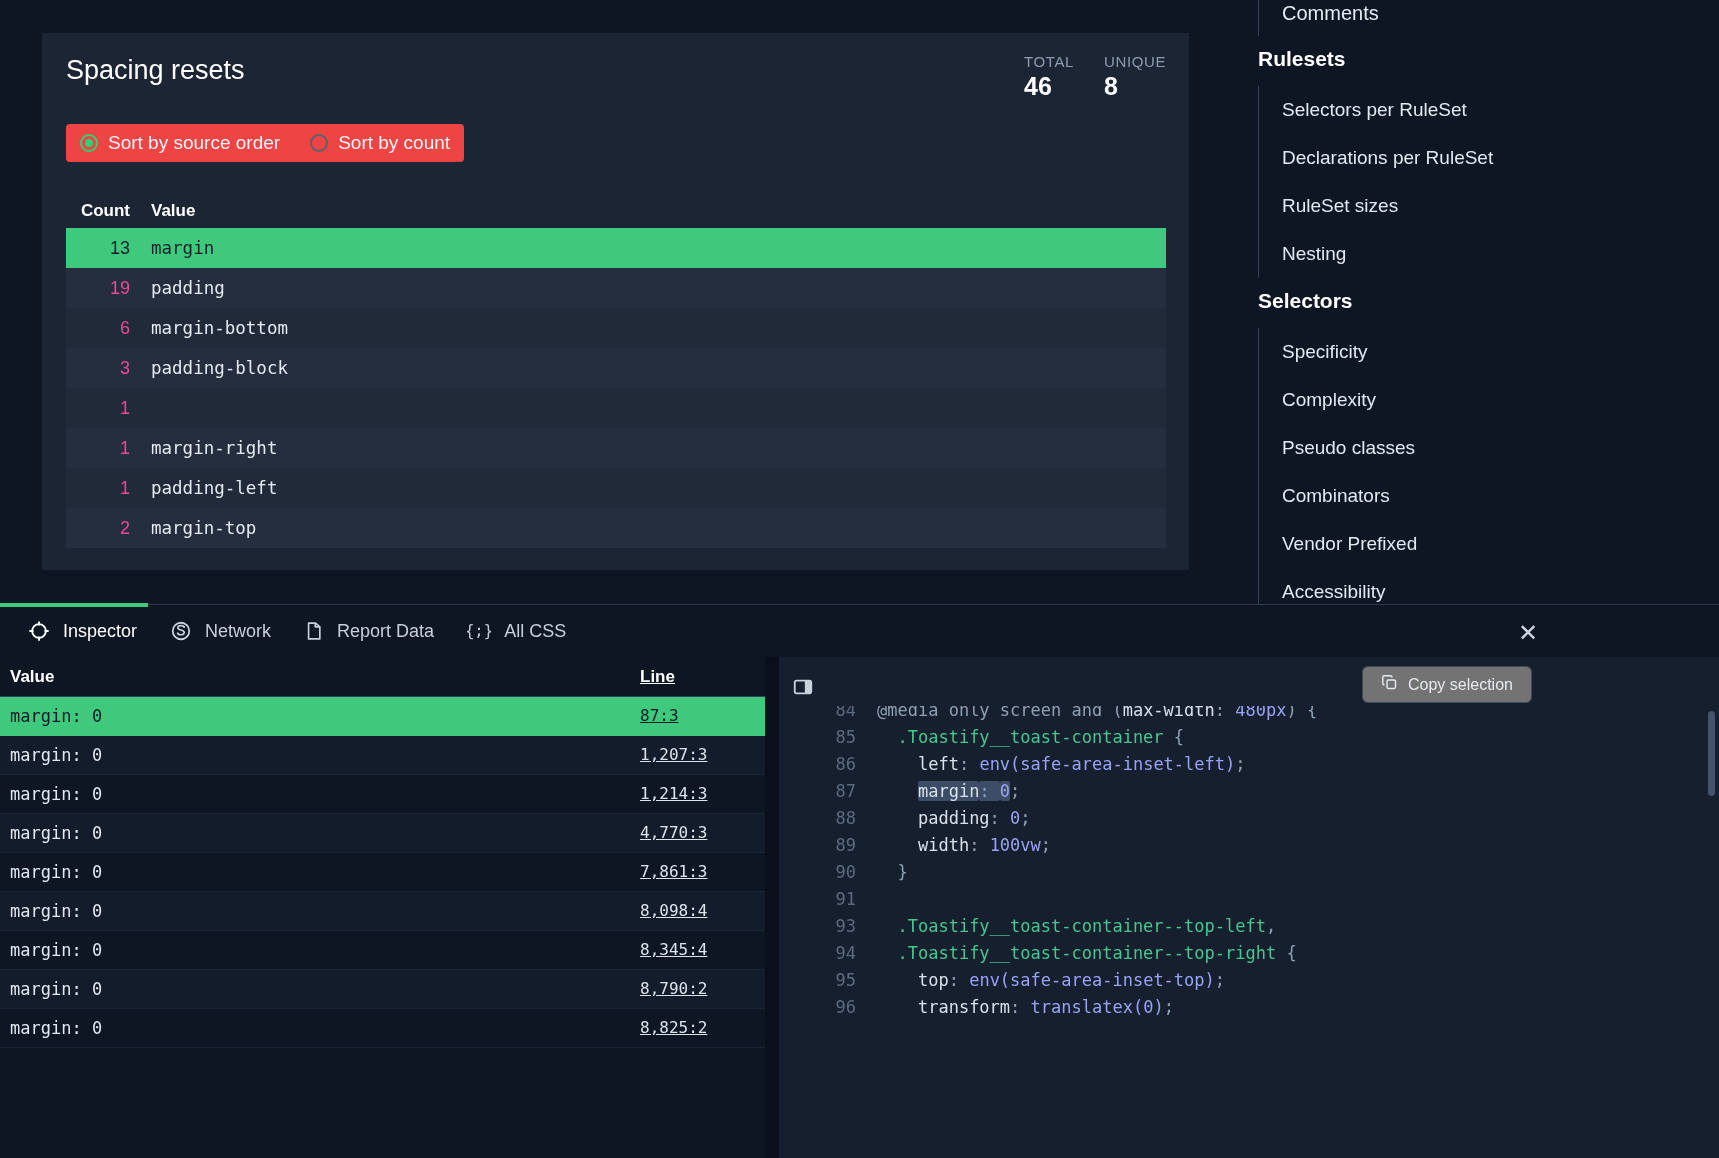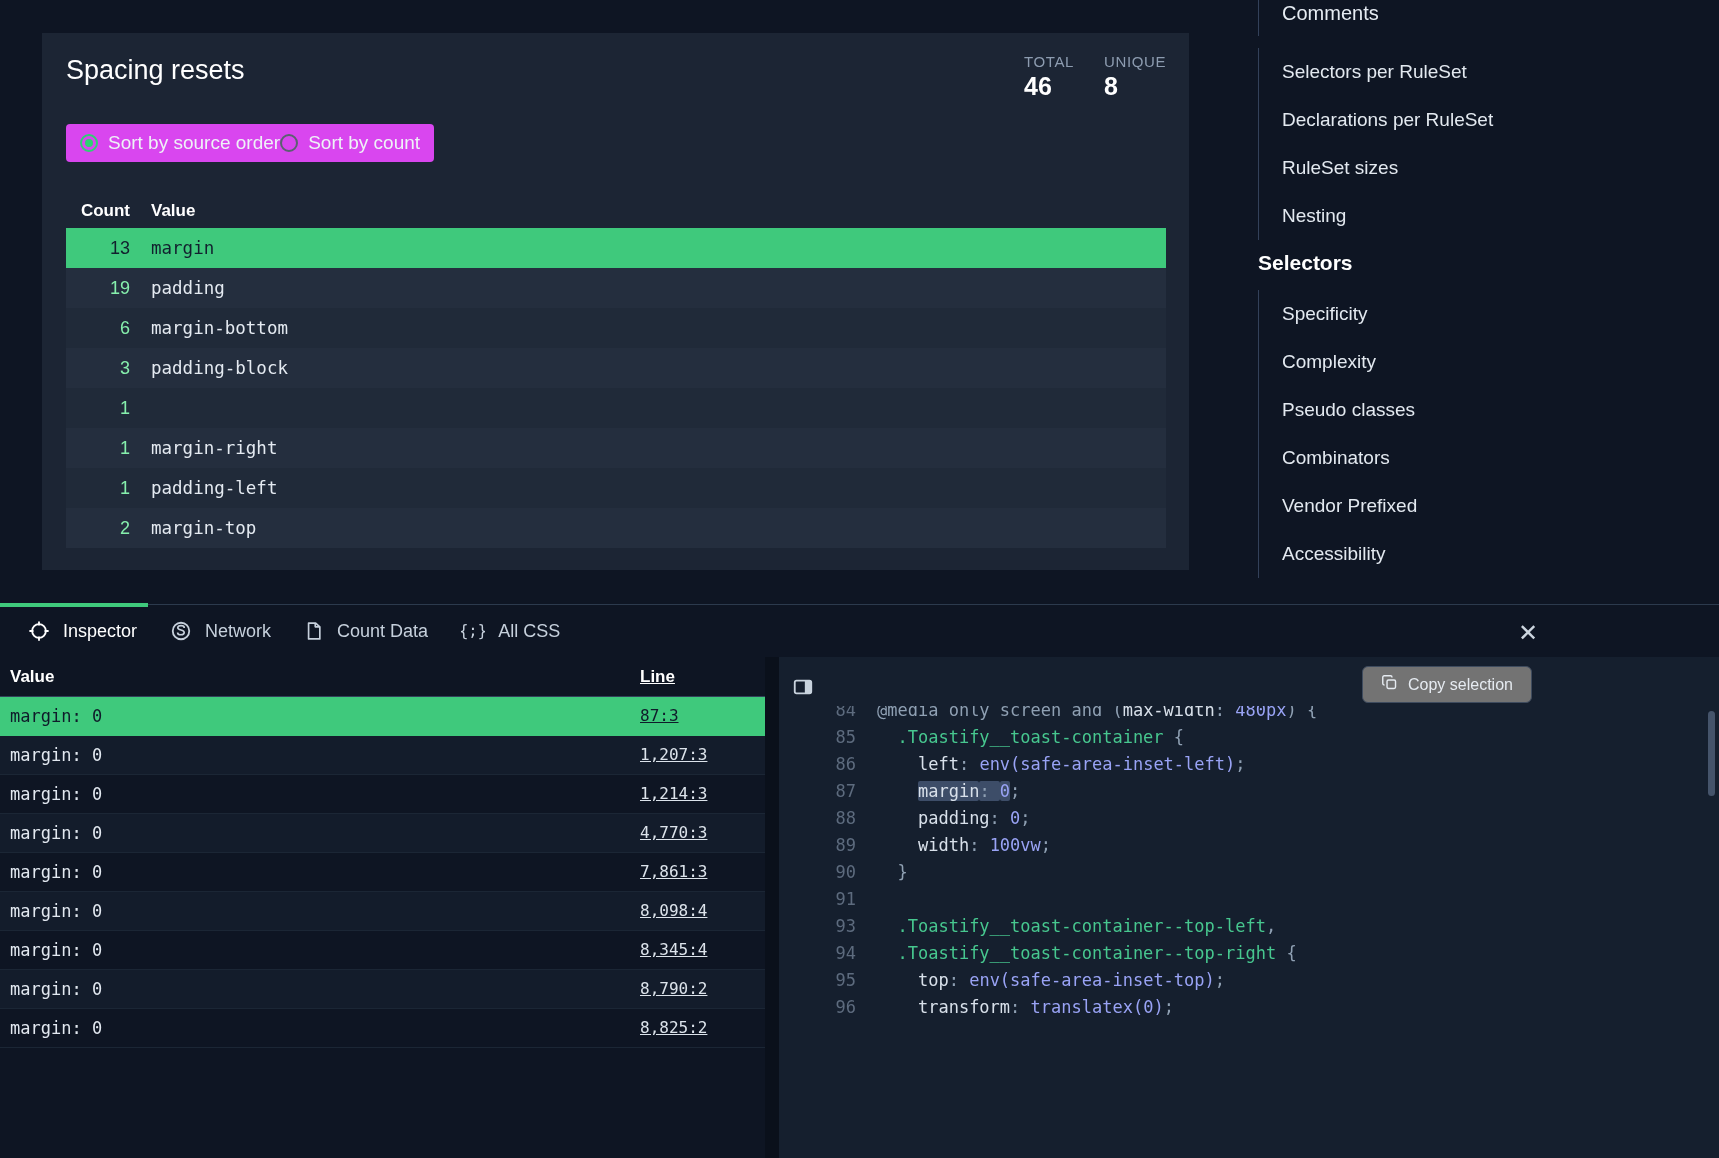"Rulesets" div.sb-head { html: none -> <div>Rulesets</div> }
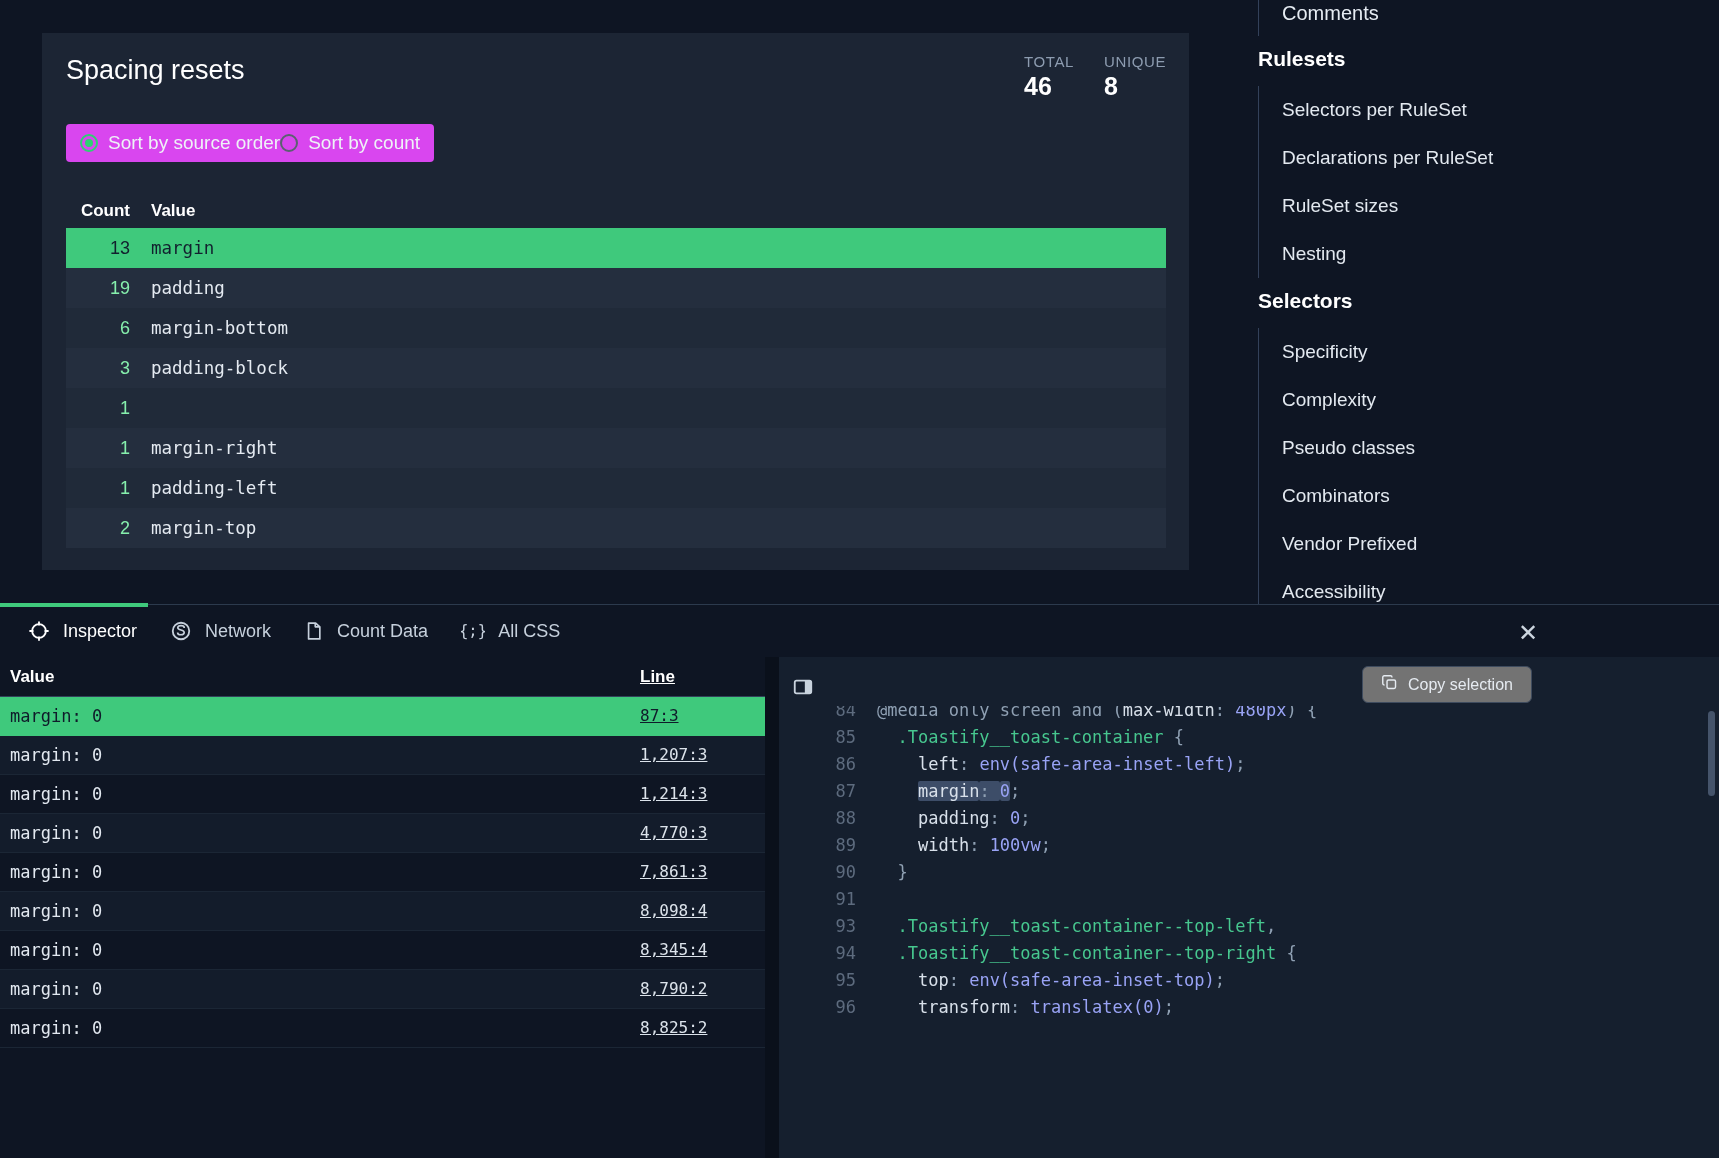"Sort by source order" .radio-box { background: #d946ef -> #ef4444; gap: none -> 30px }
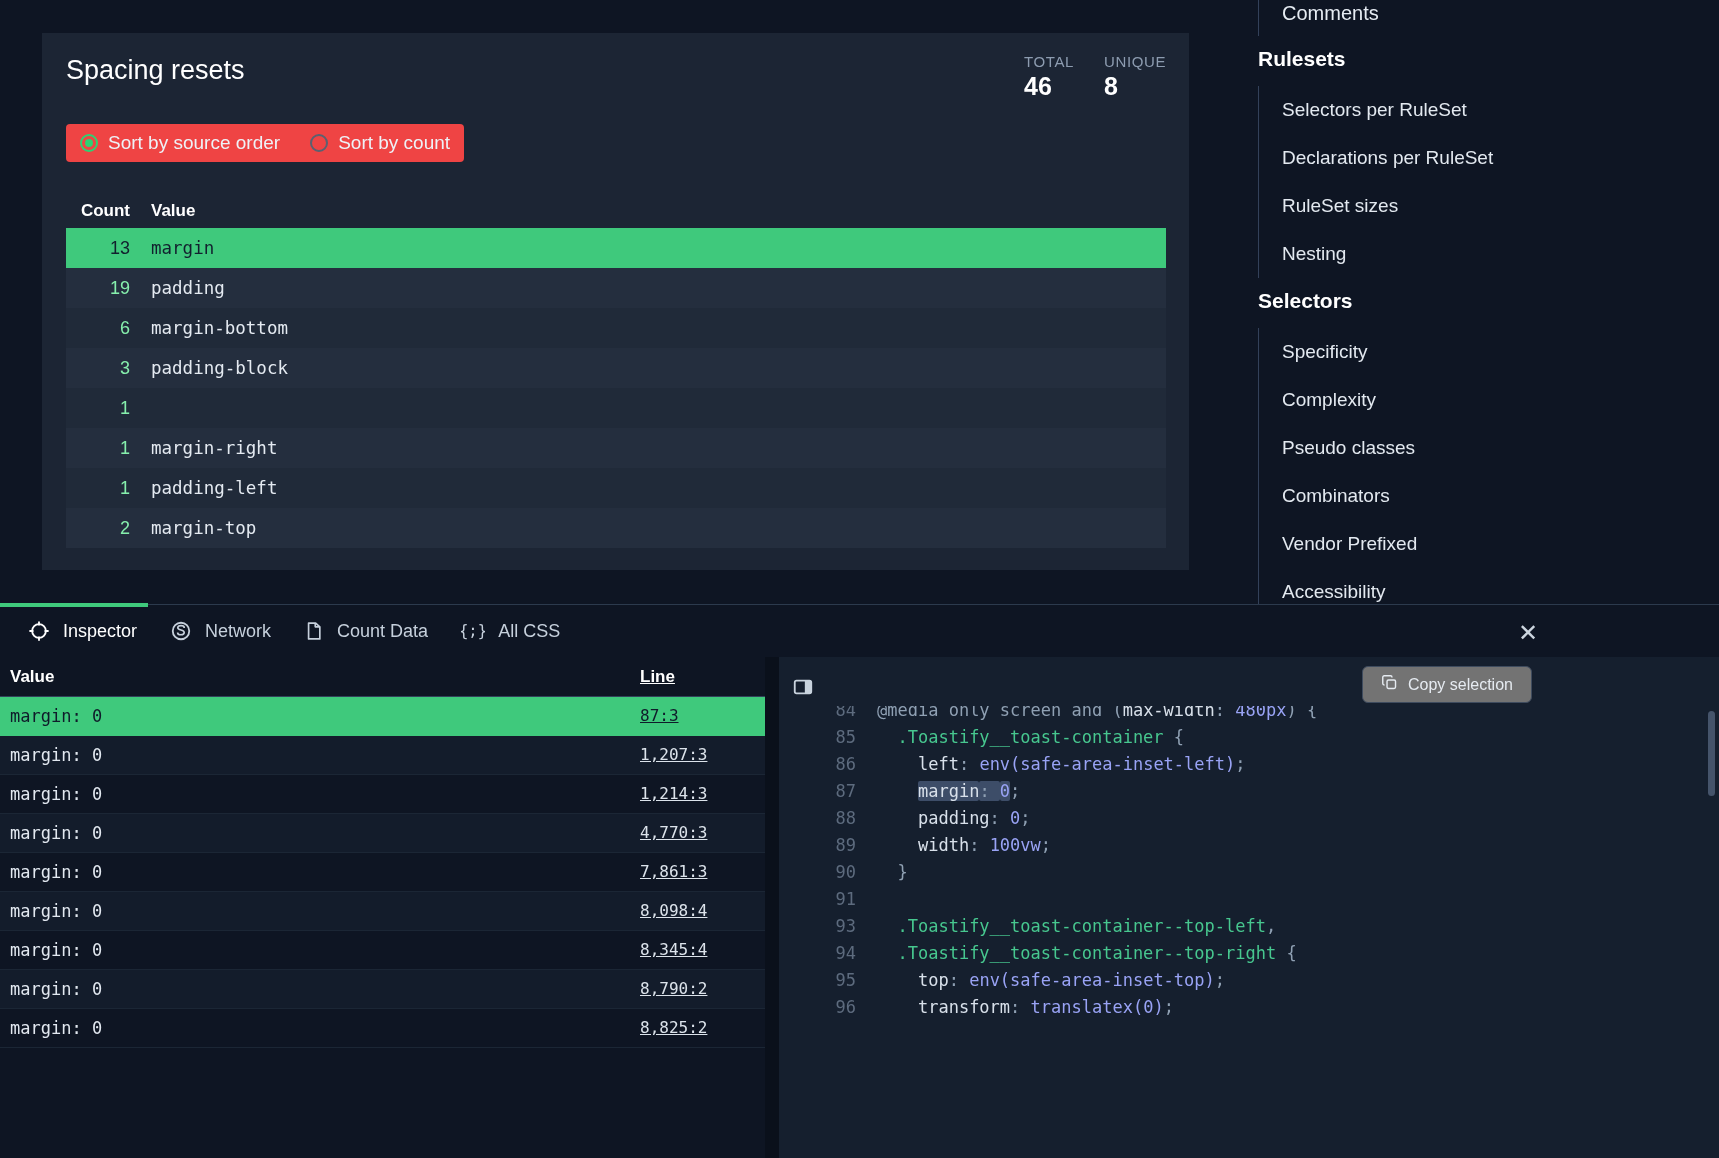"19" .s-row .c1 { color: #86efac -> #ec4899 }
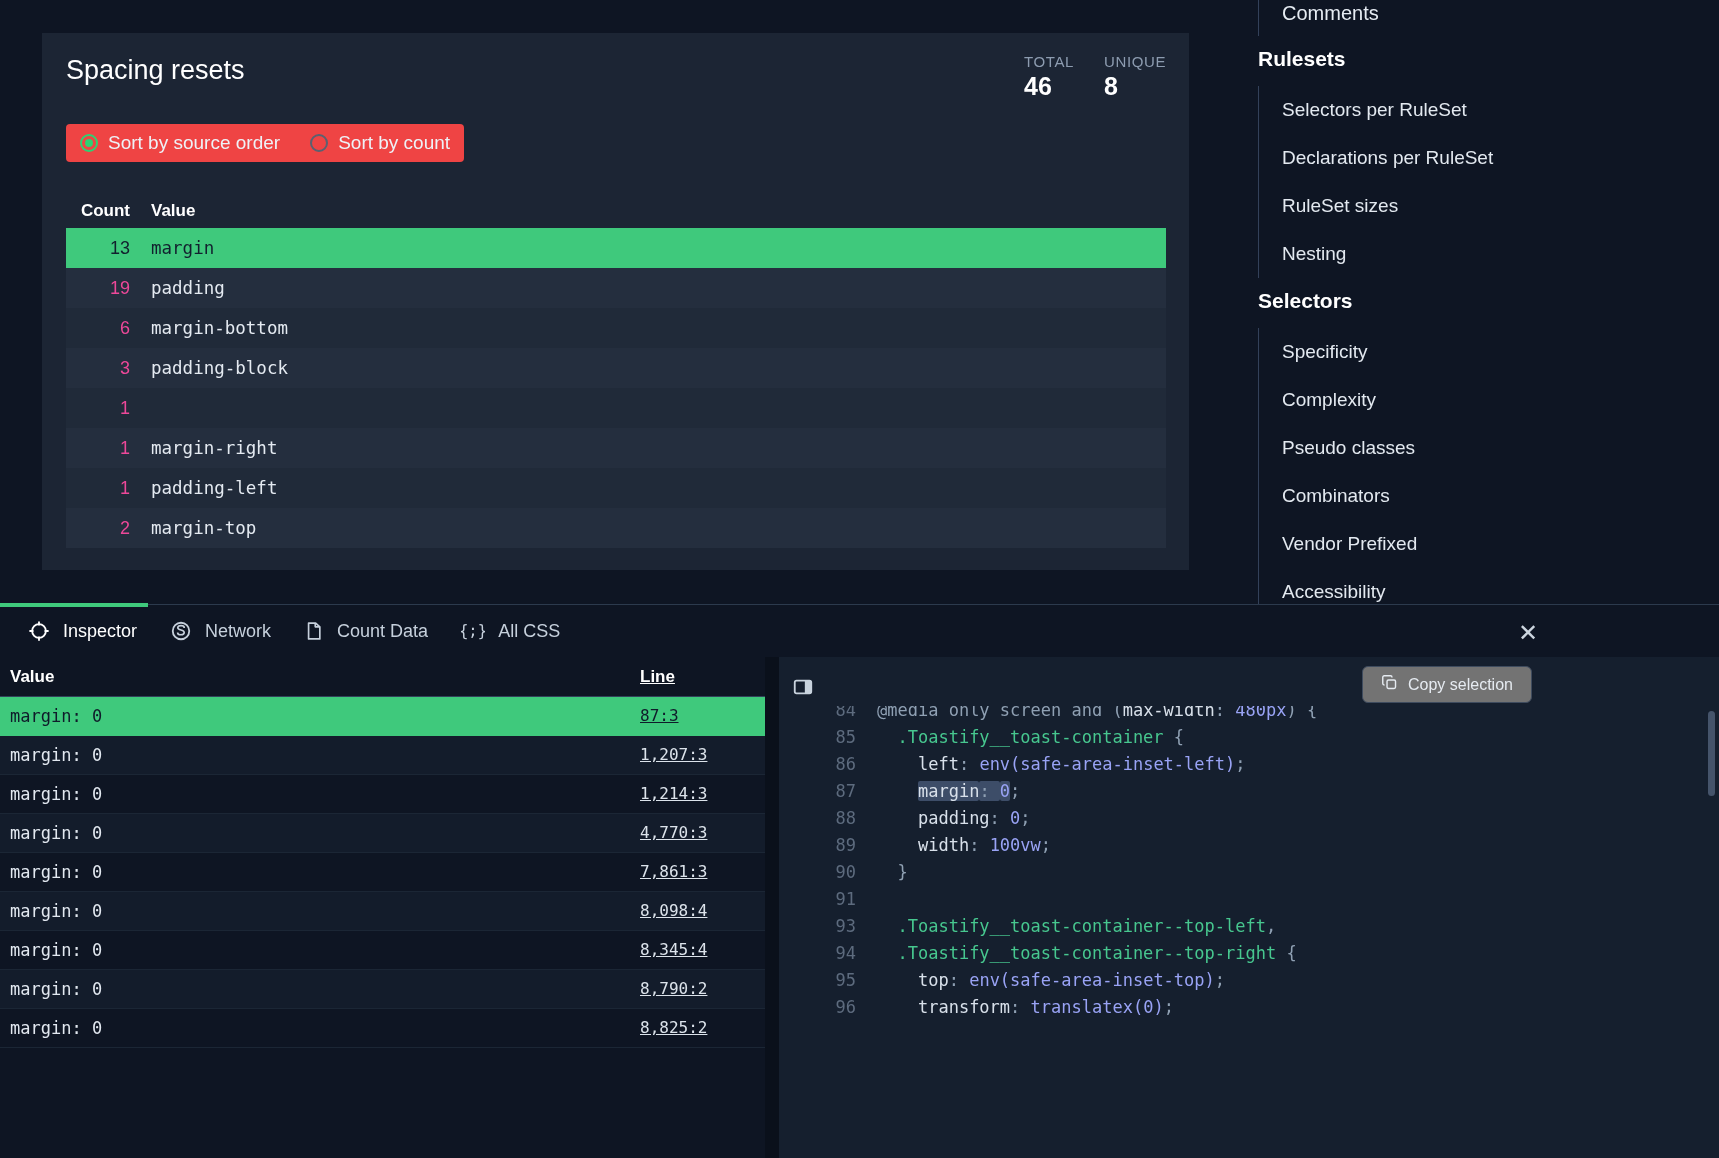"Count Data" span { text: Count -> Report }
